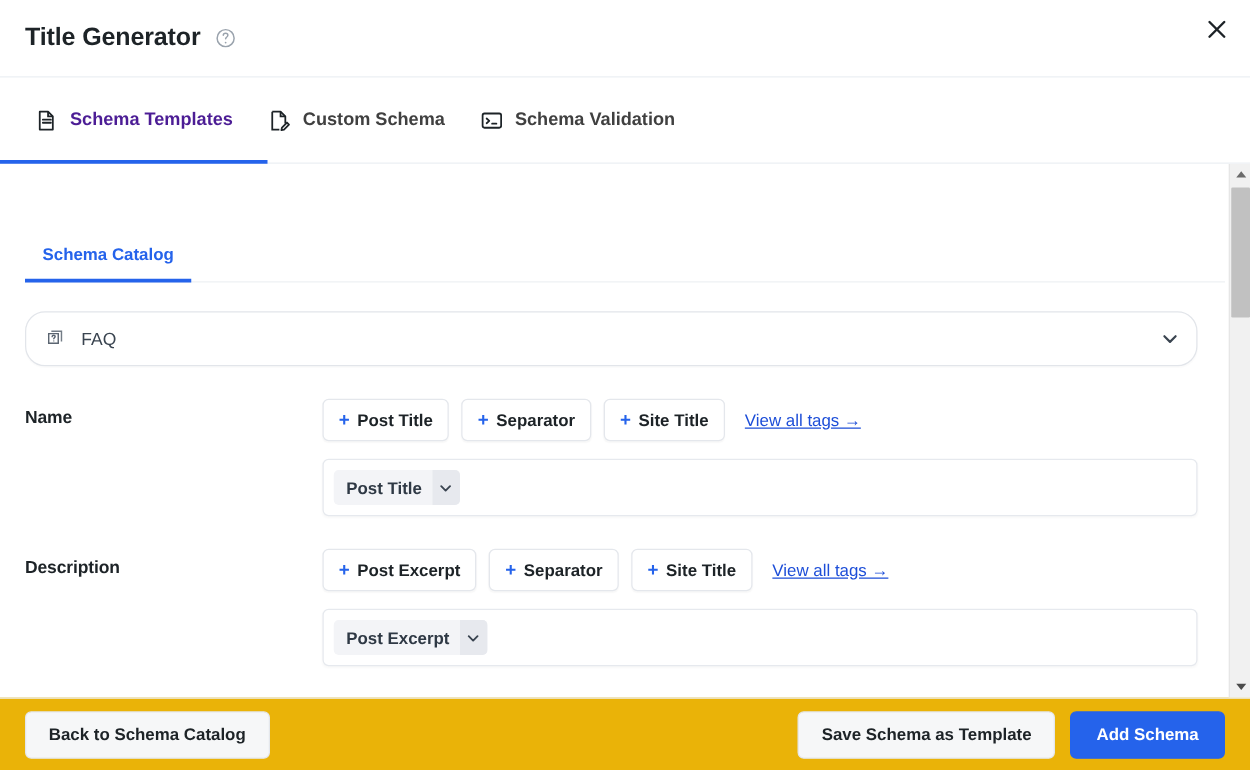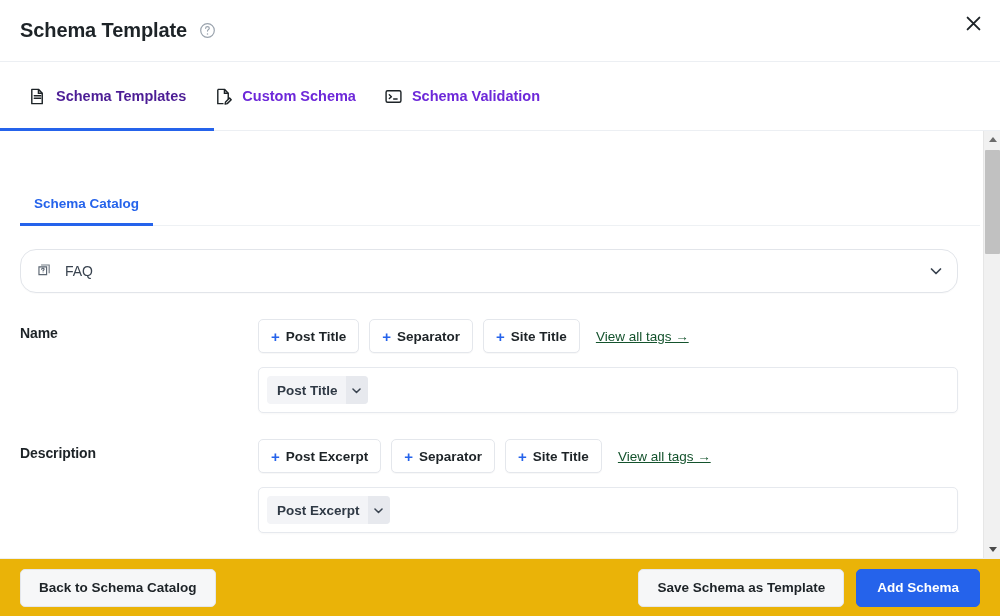"Schema Template" span.modal-title { text: Schema Template -> Title Generator }
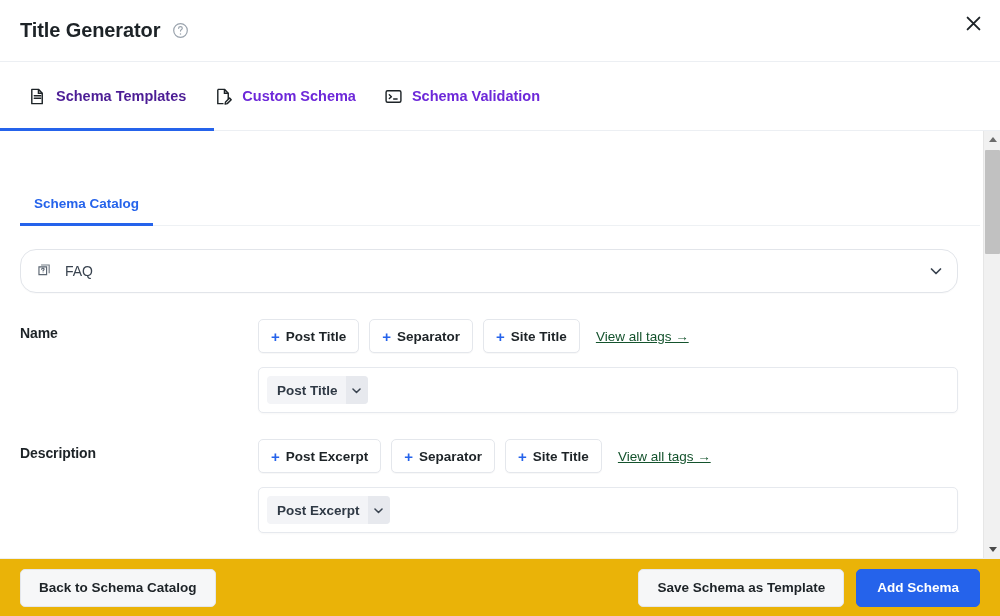"Custom Schema" .tab { color: #6d28d9 -> #404040 }
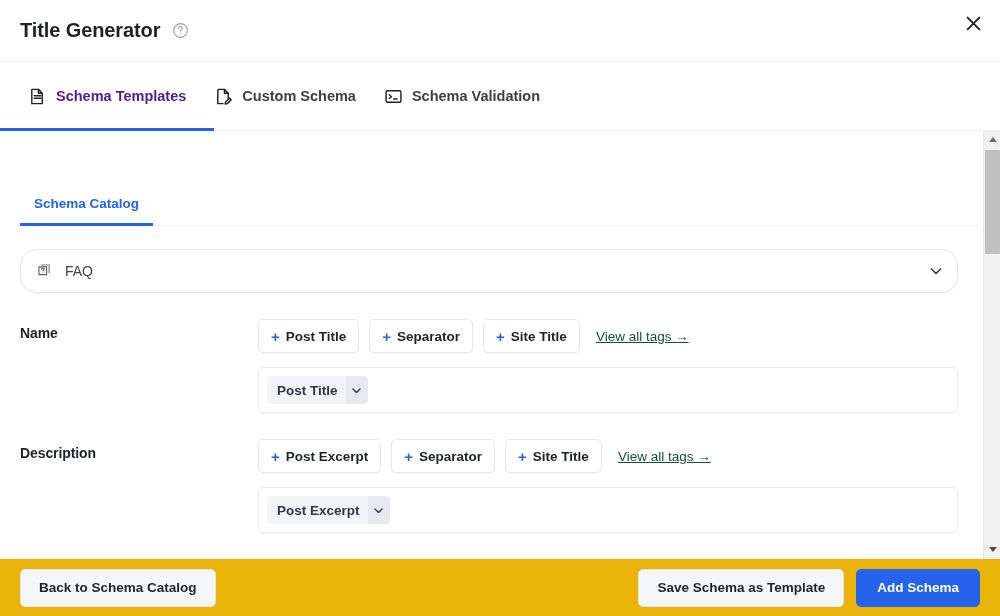"View all tags →" .viewall { color: #14532d -> #1d4ed8 }
